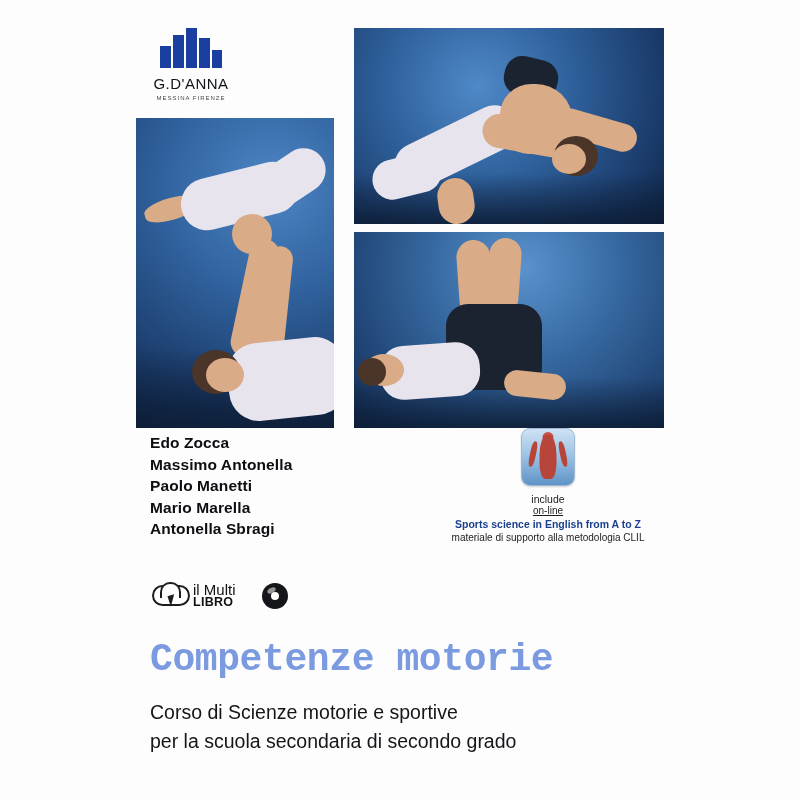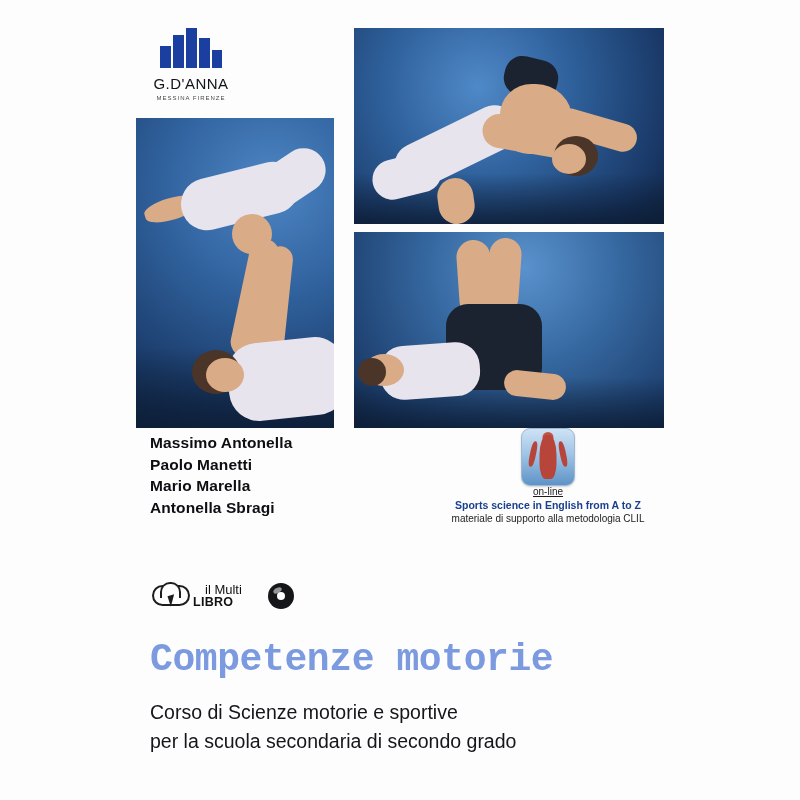"Edo Zocca" div.author { html: none -> <div>Edo Zocca</div> }
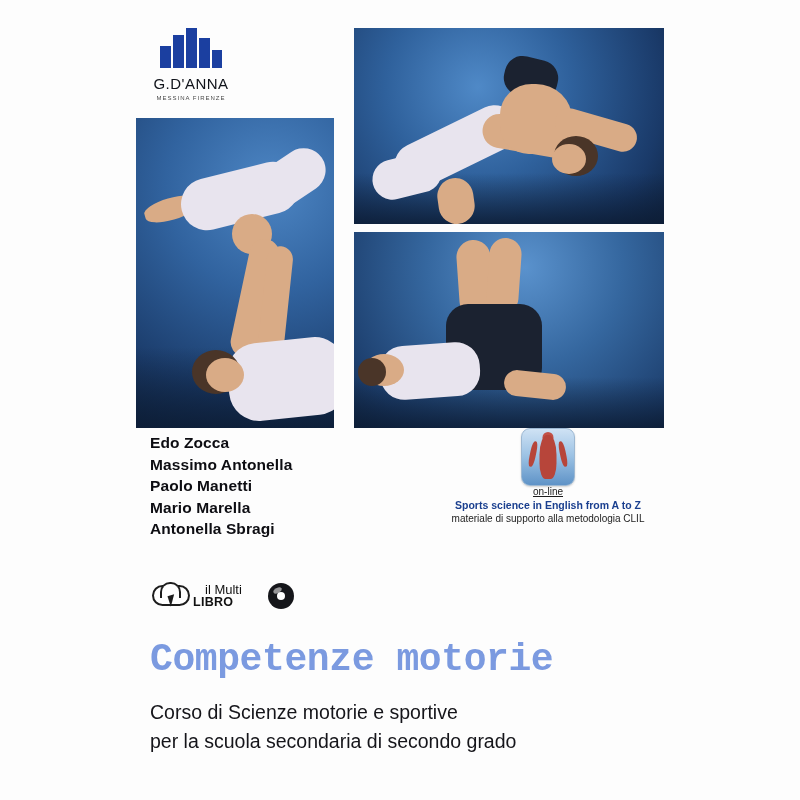"include" div.include-label { html: none -> <div>include</div> }
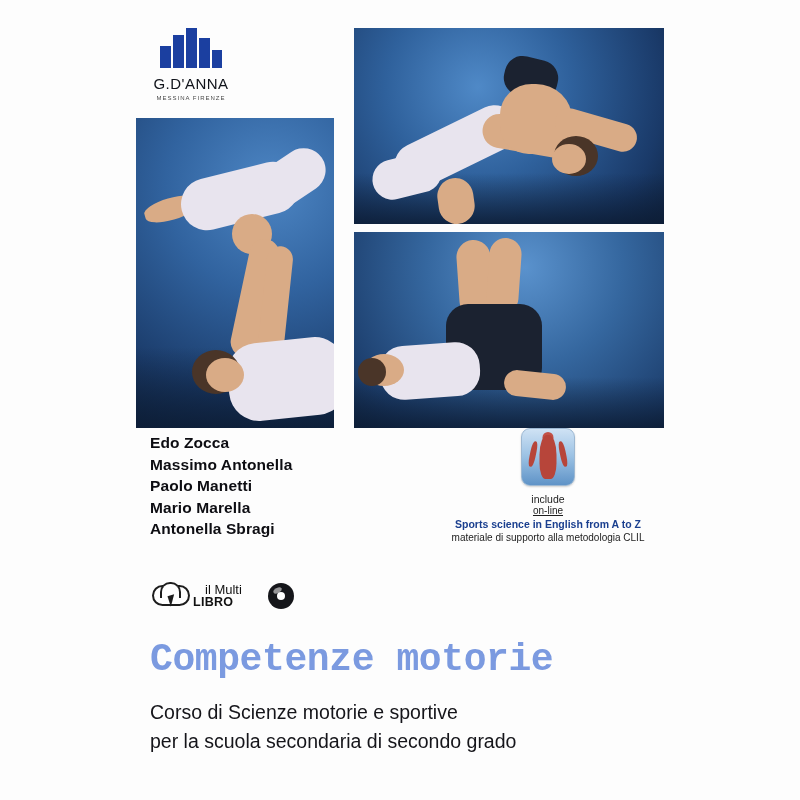"il Multi" .ml-small { font-size: 13px -> 15px; margin-left: 12px -> none }
